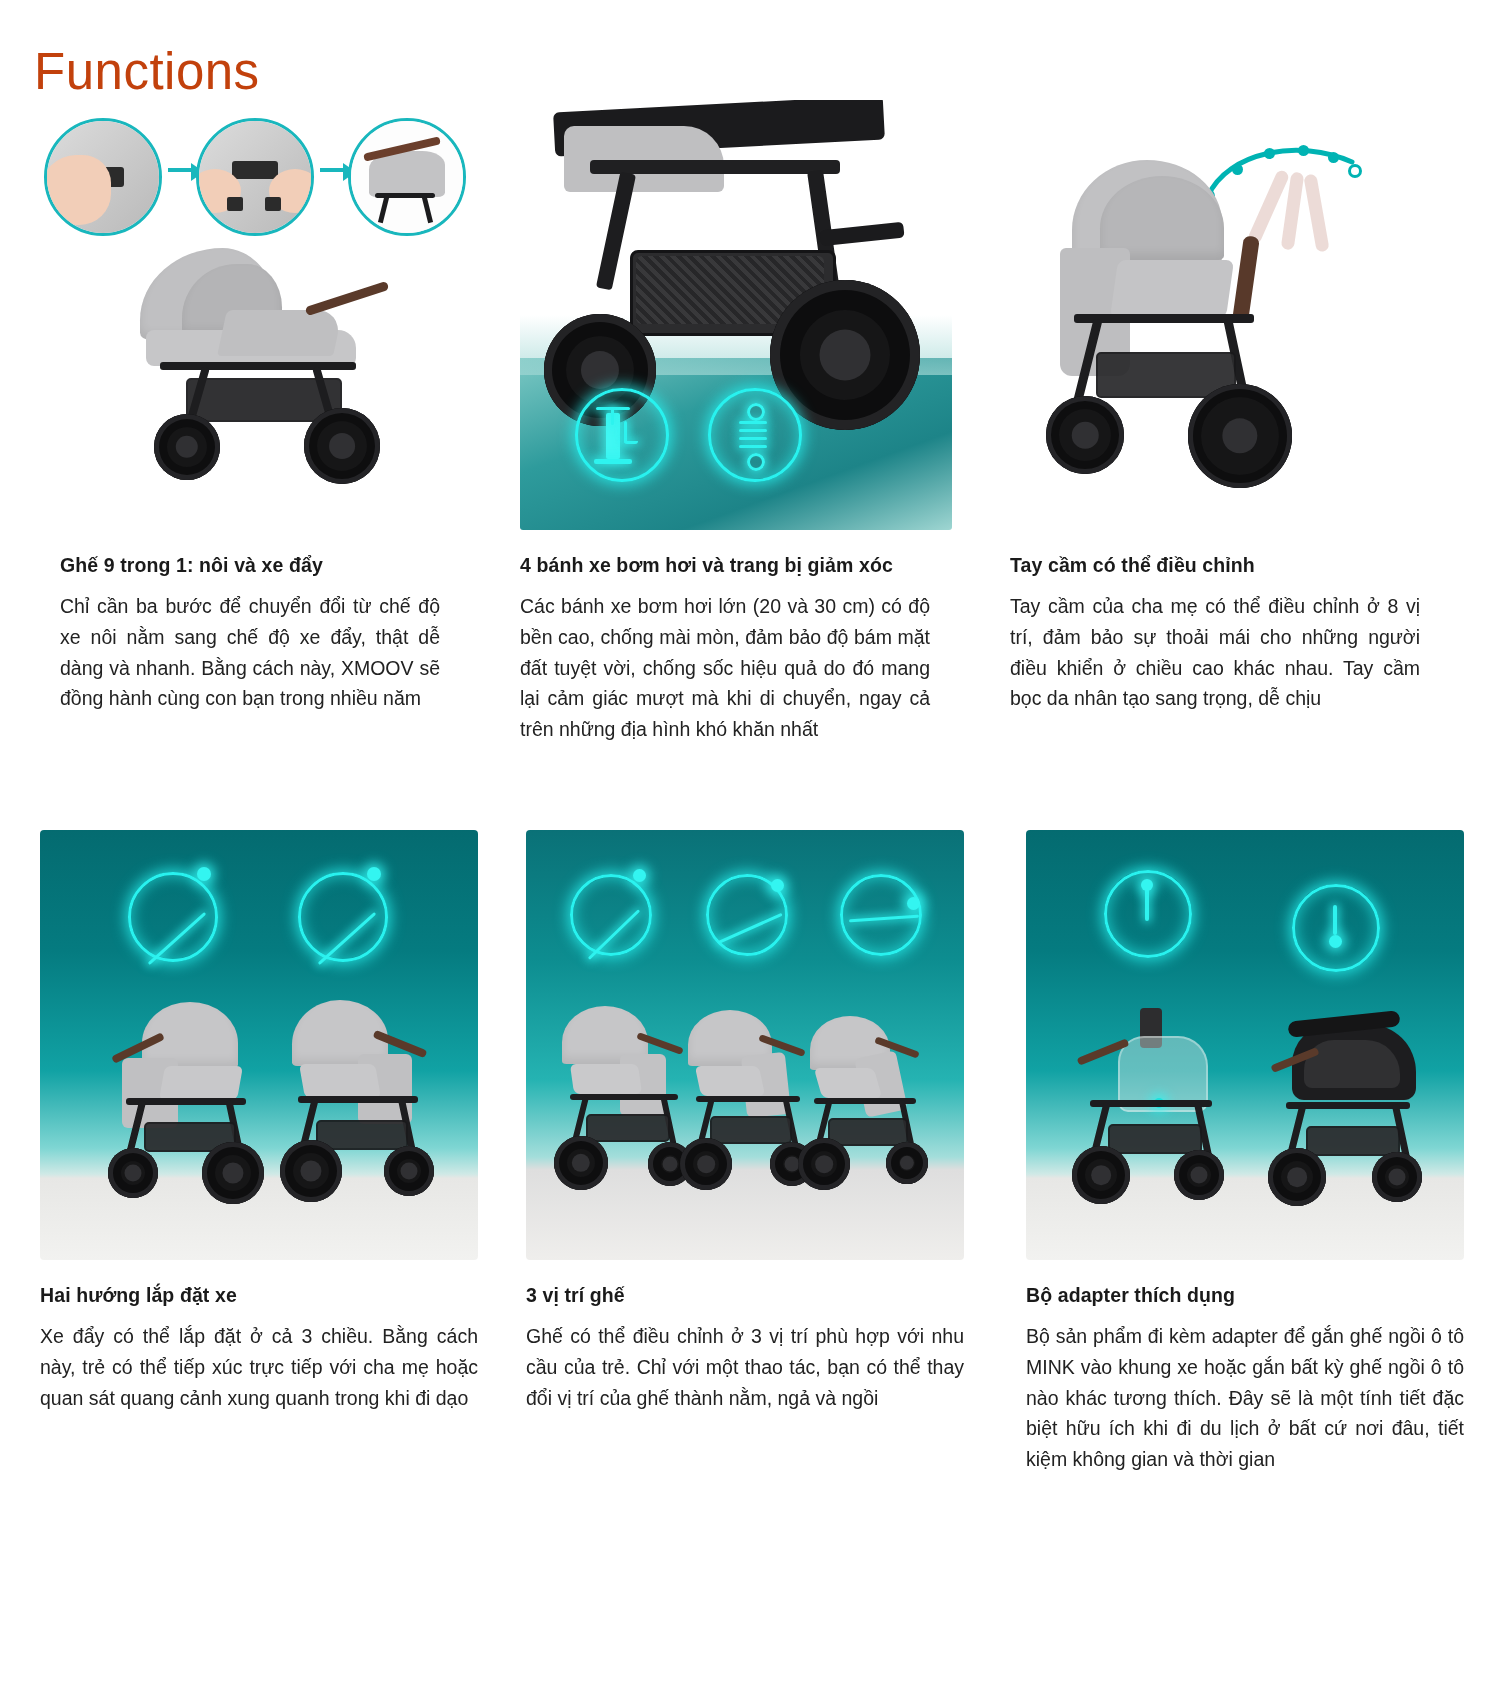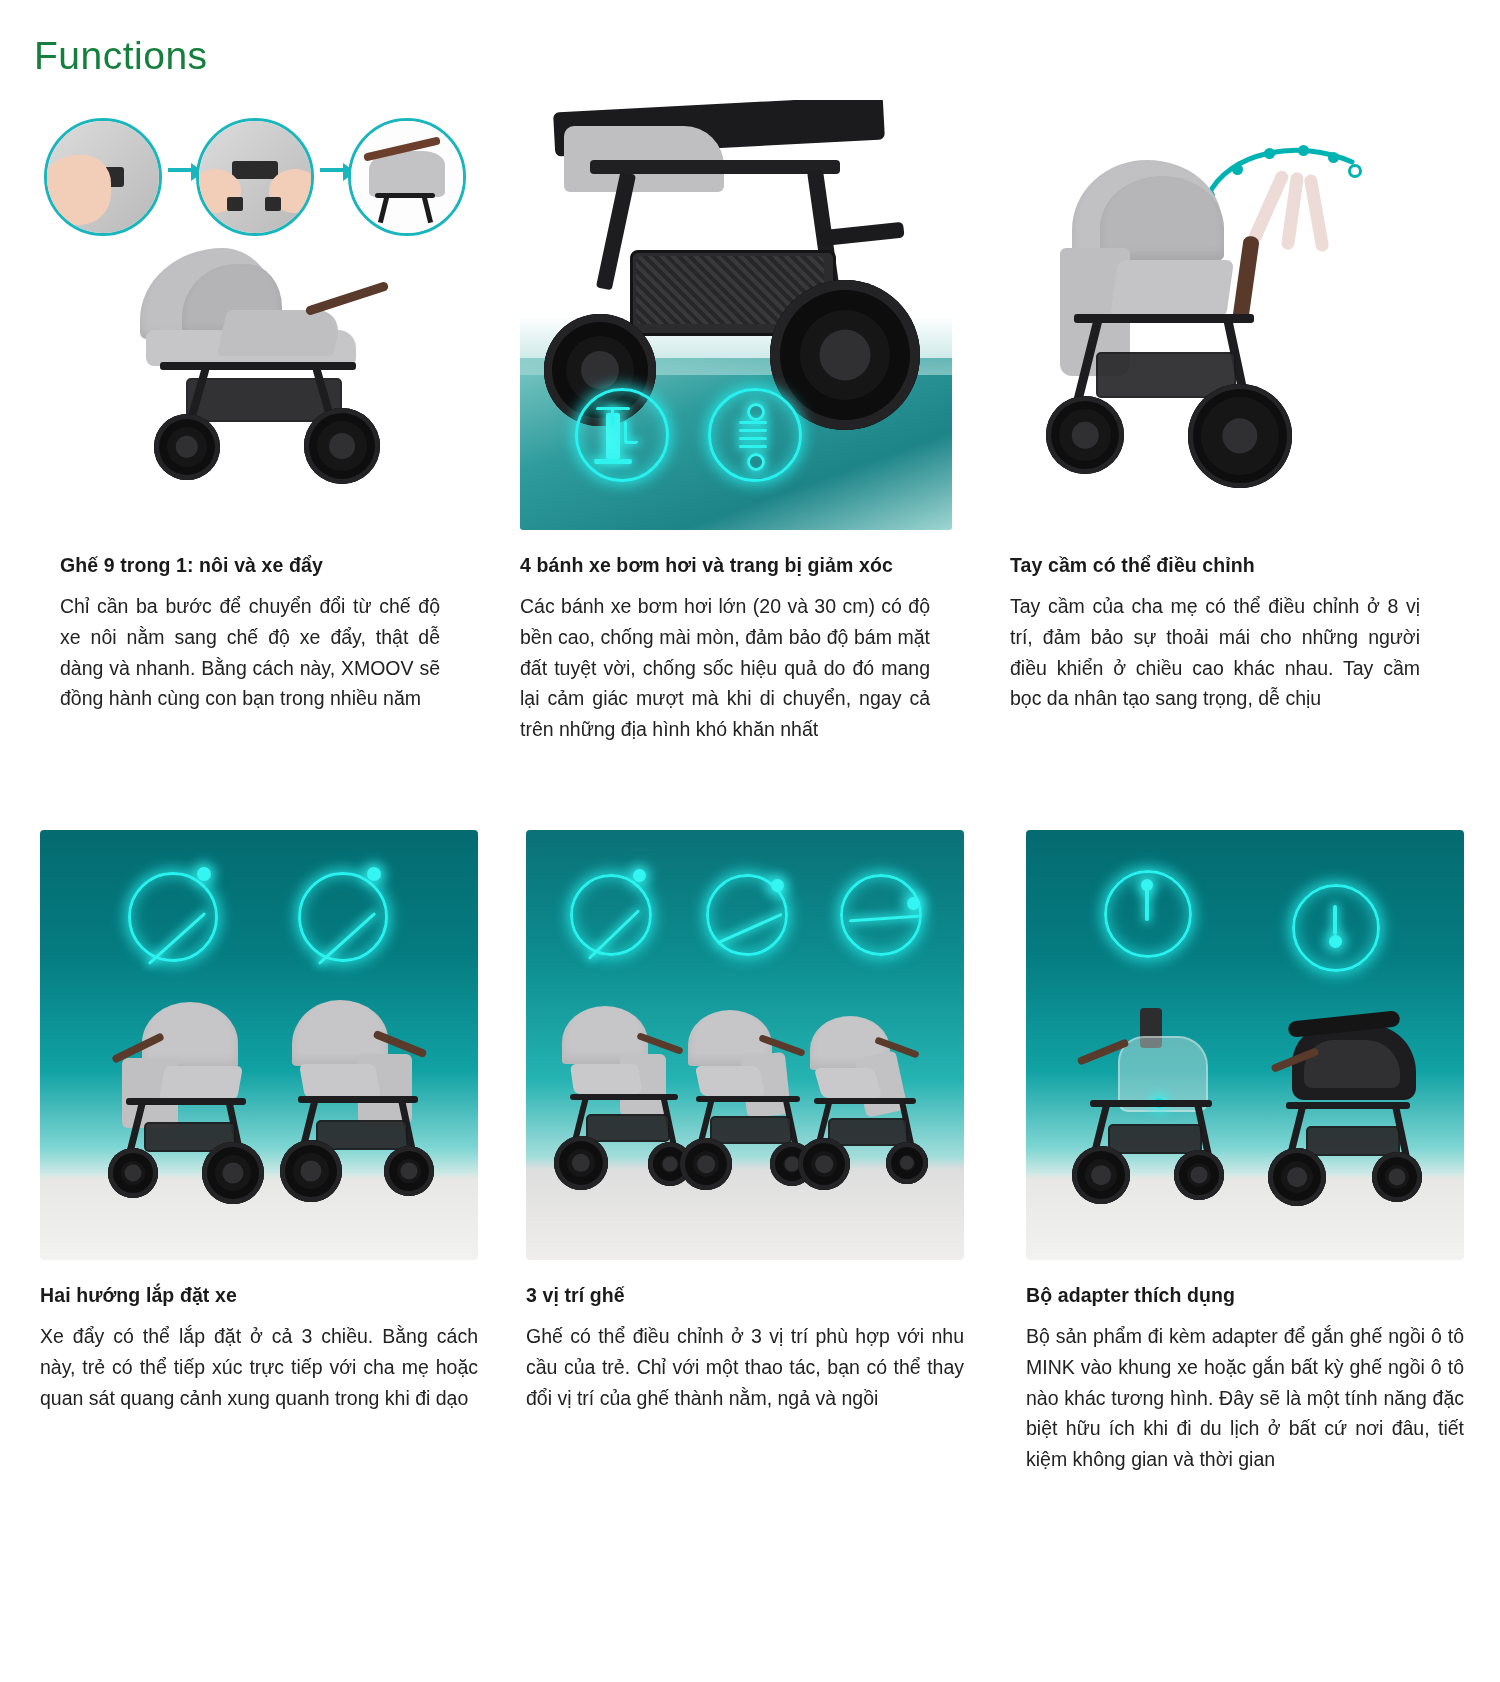"Functions" .page-title { color: #15803d -> #c2410c; font-size: 39px -> 51px }
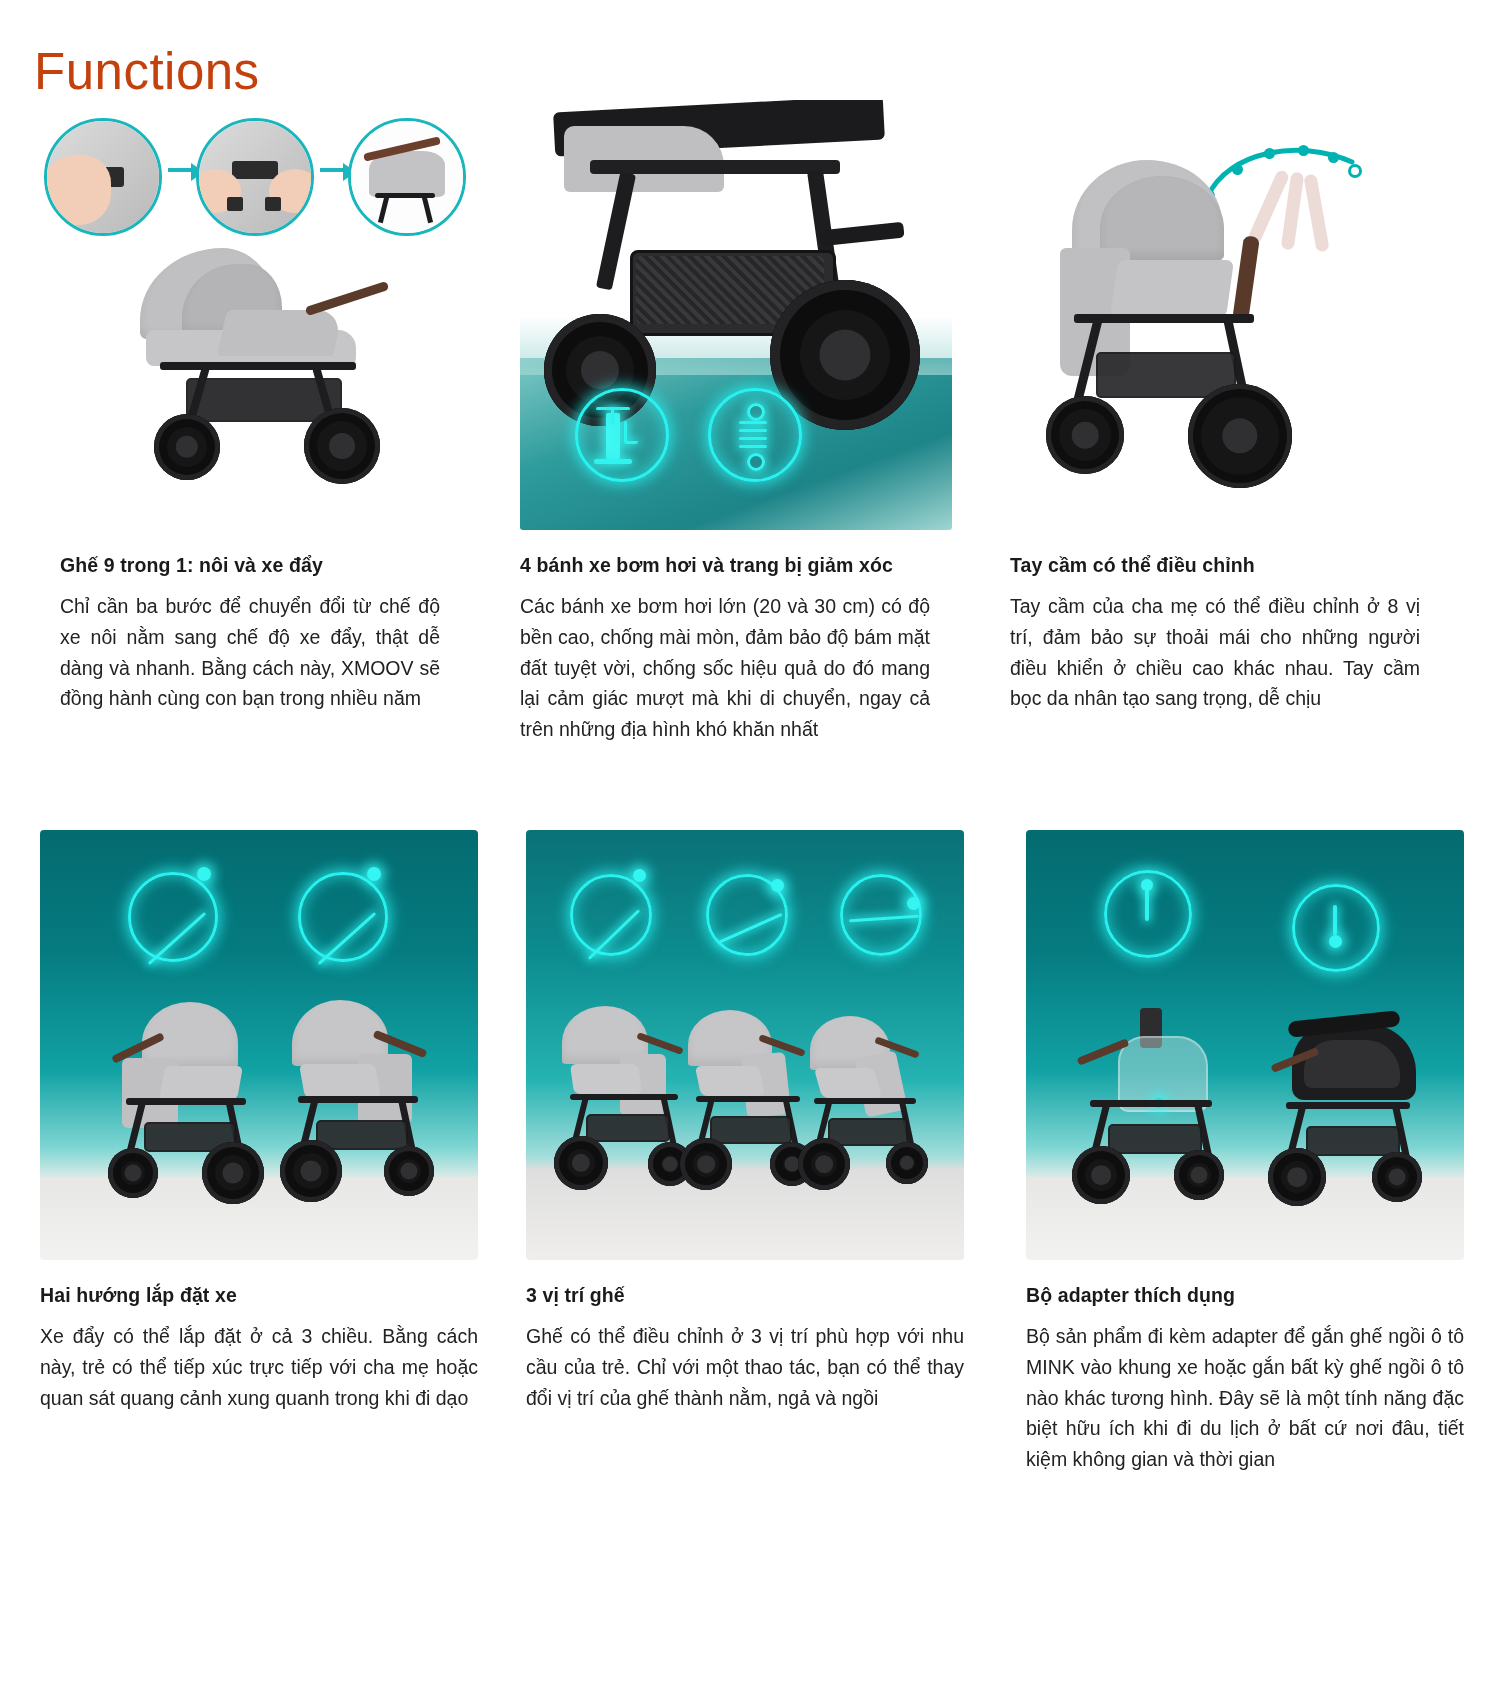"Bộ sản phẩm đi kèm" div.cap-body { text: hình. Đây sẽ là một tính năng -> thích. Đây sẽ là một tính tiết }
